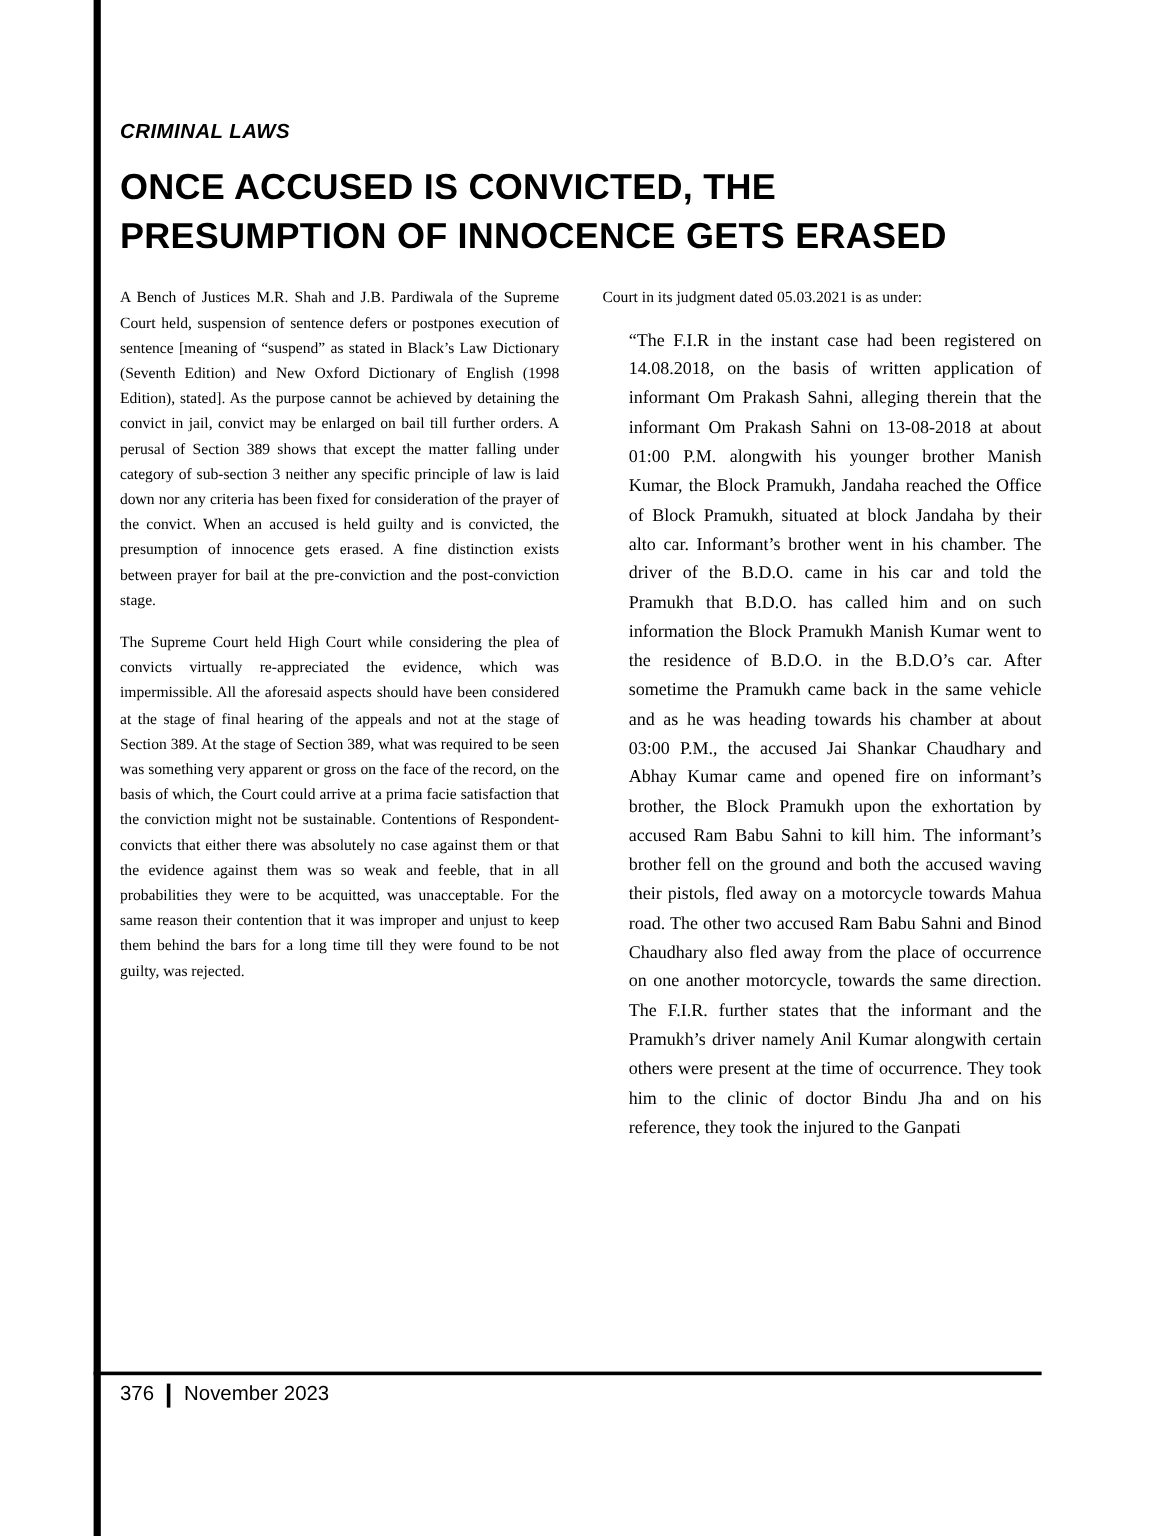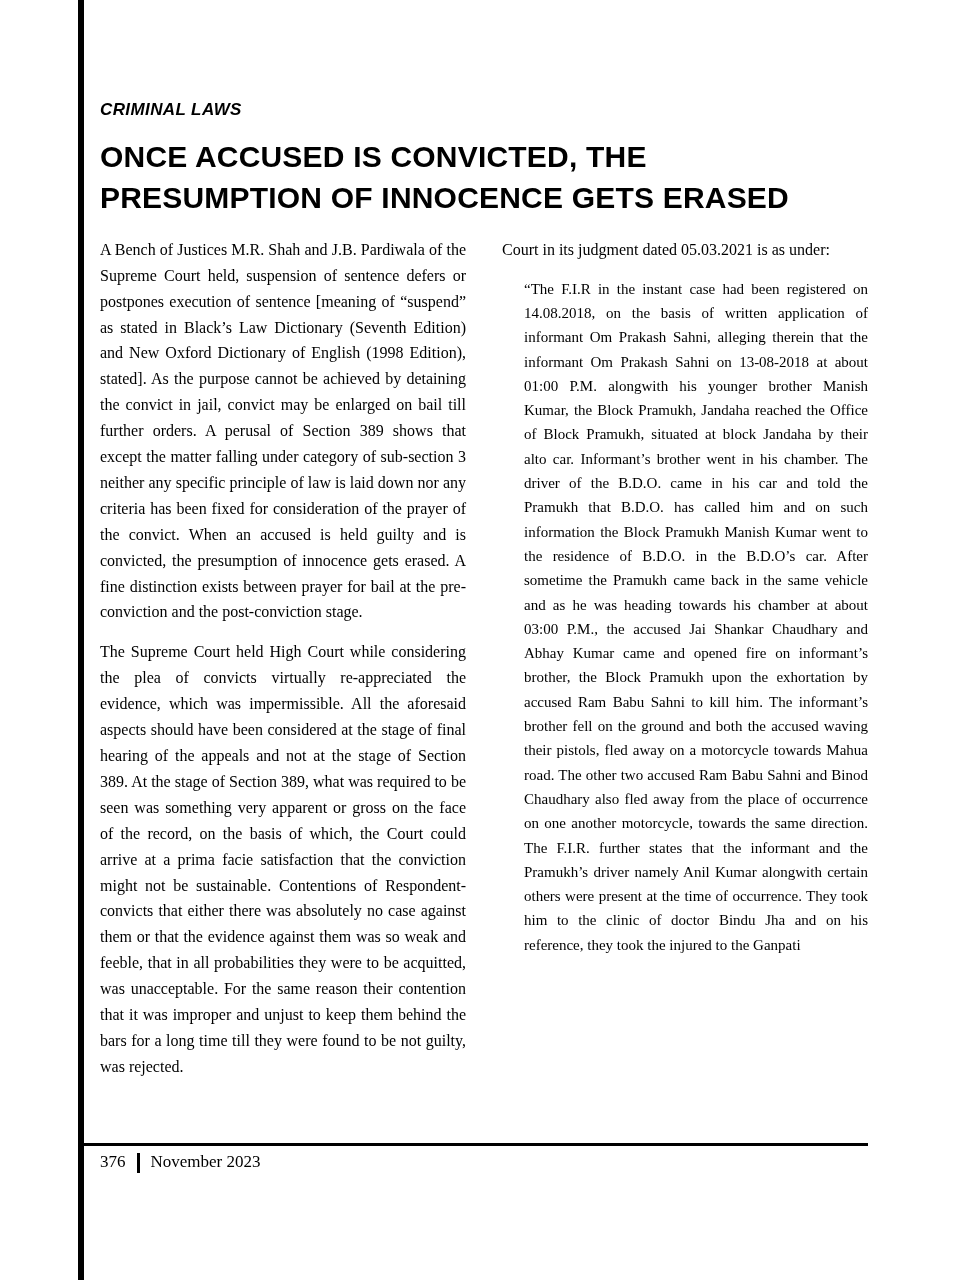"A Bench of Justices M.R." p.body { font-size: 16px -> 13px }
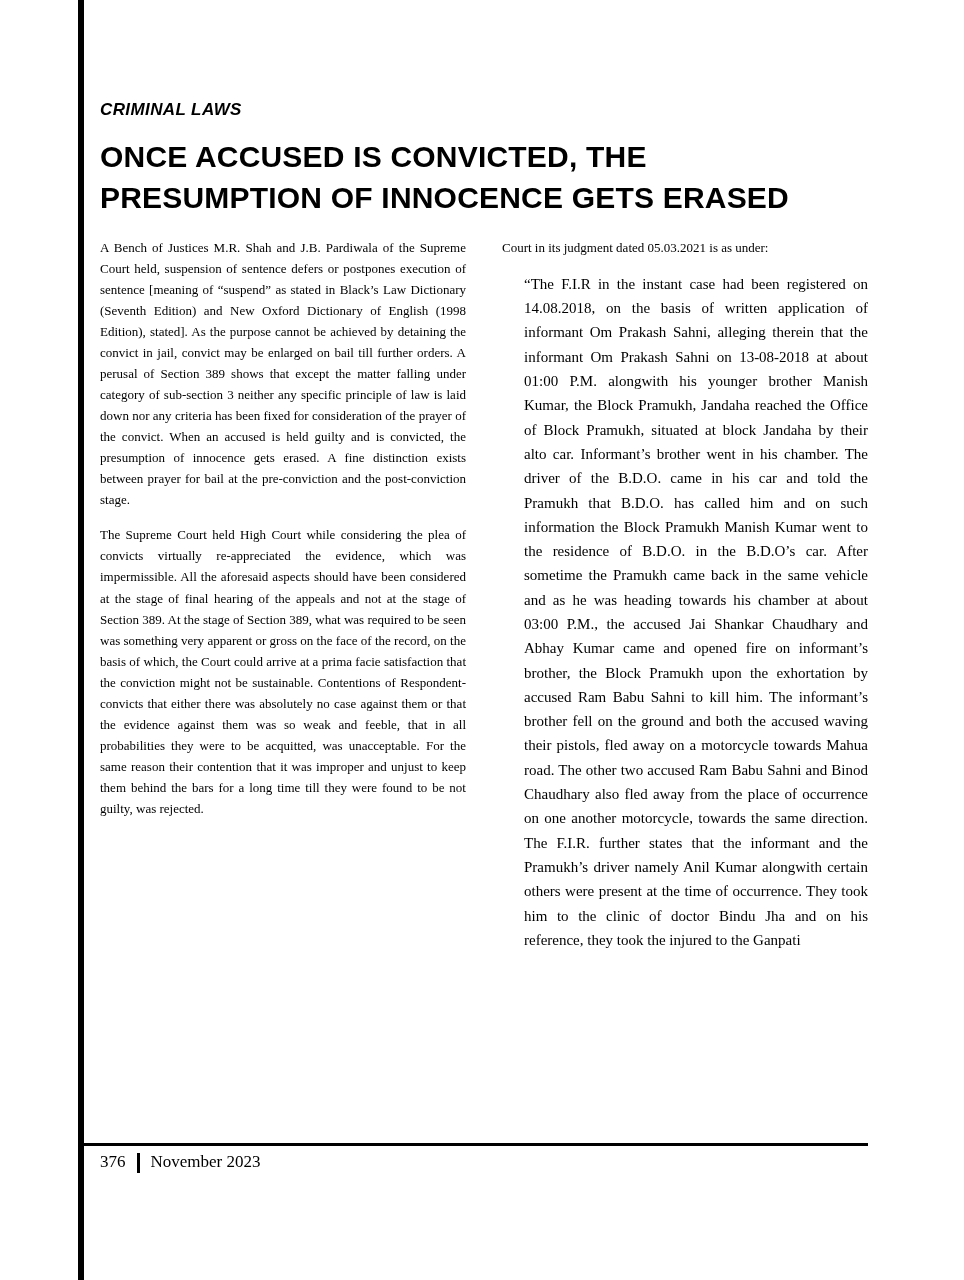"376" .footer { font-family: Liberation Serif, serif -> Liberation Sans, sans-serif }
